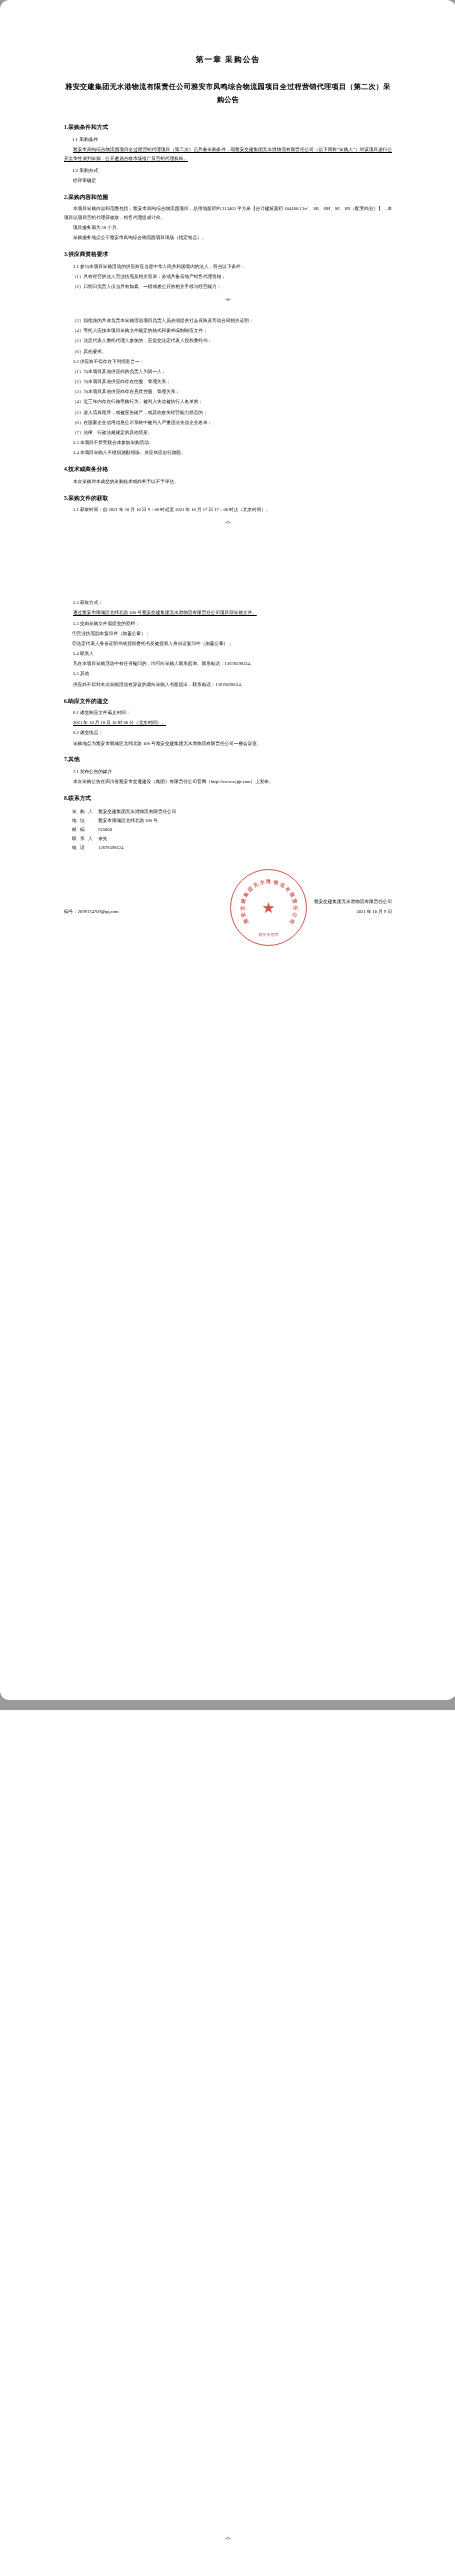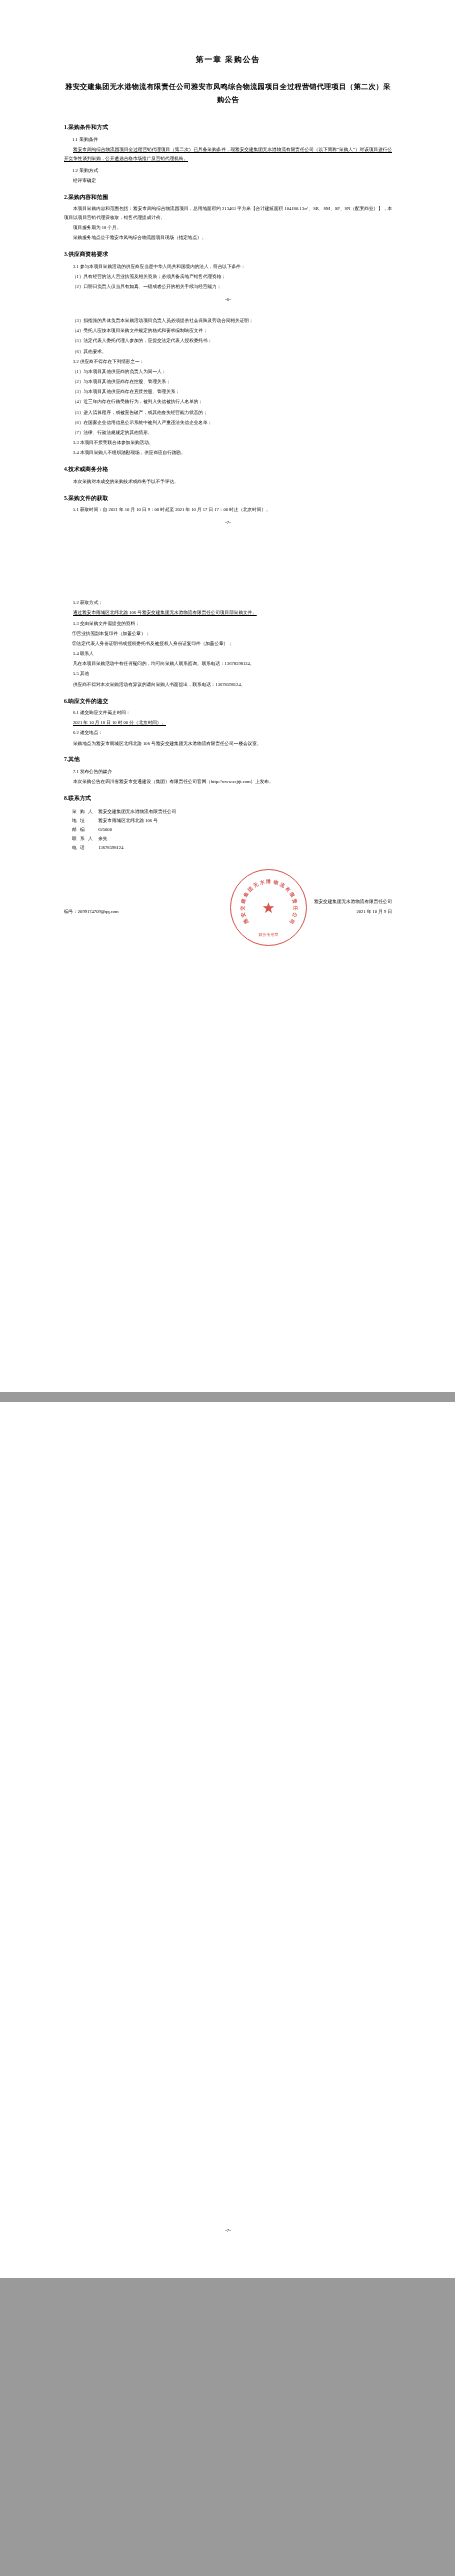"第一章 采购公告" .p1 { border-radius: none -> 9px; height: 1392px -> 1700px }
